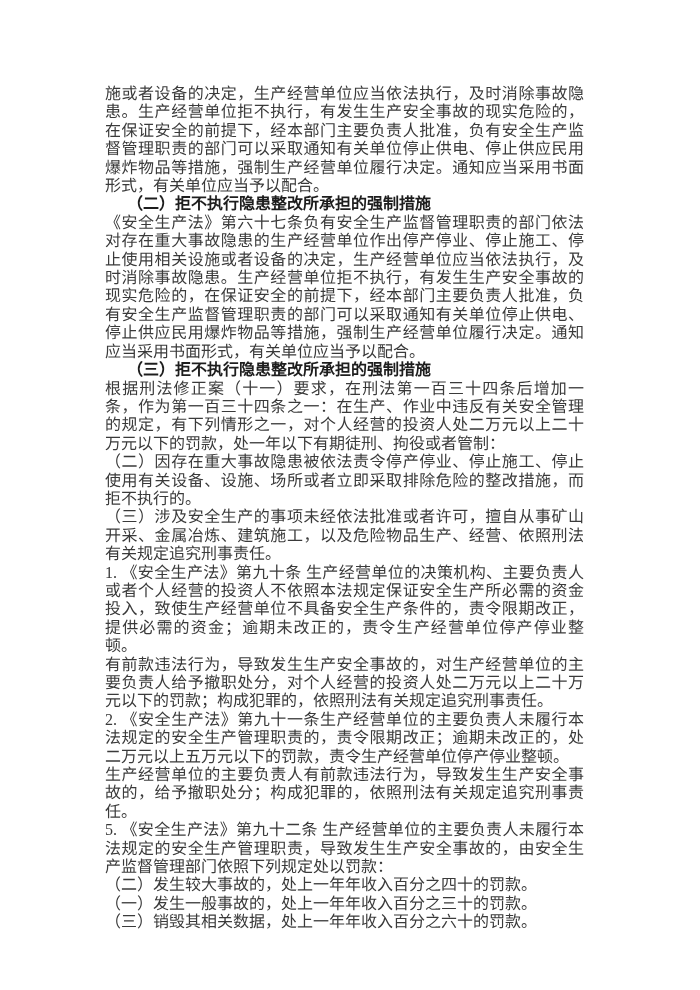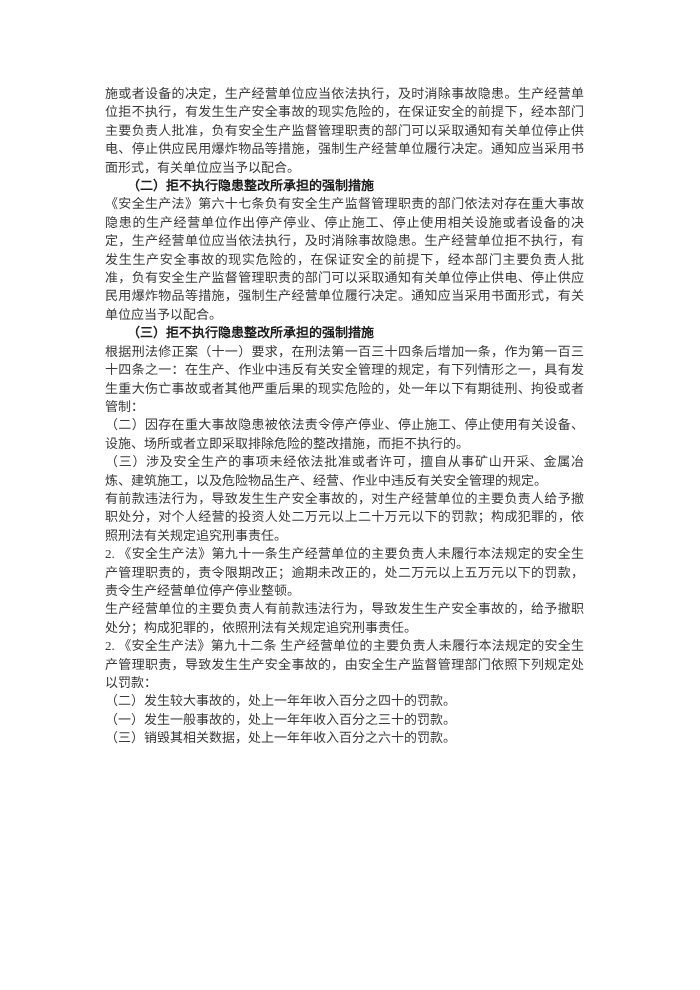"施或者设备的决定，生产经营单位应当依法执行，及时消除事故隐患。生产经营单位拒不执" .content { font-size: 13px -> 16px }
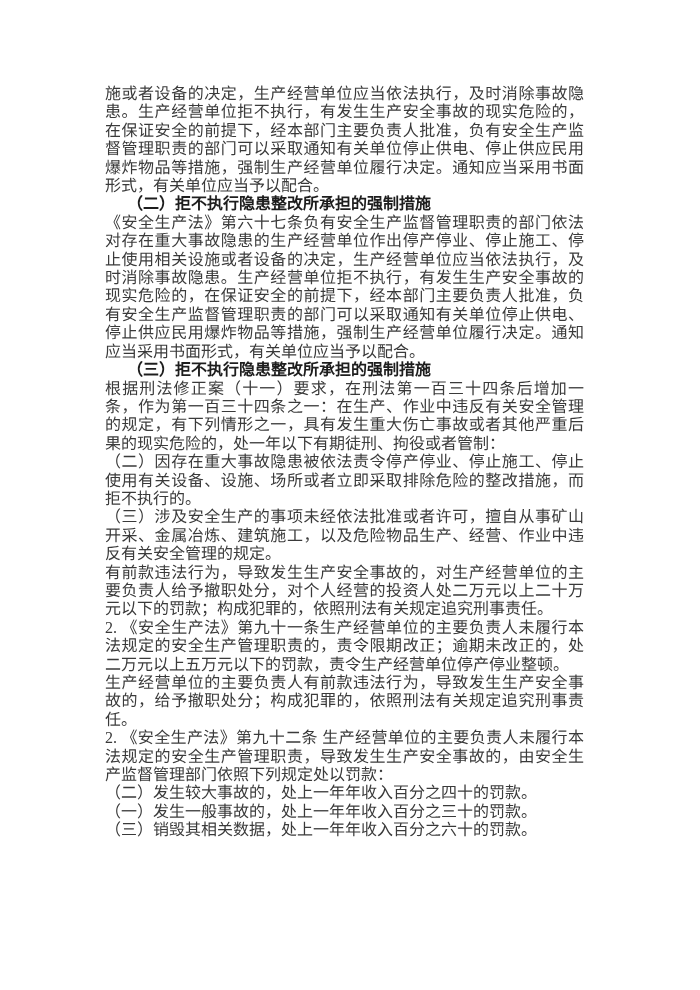"根据刑法修正案（十一）要求，在刑法第一百三十四条后增加一条，作为第一百三十四条之" p.block { text: 具有发生重大伤亡事故或者其他严重后果的现实危险的 -> 对个人经营的投资人处二万元以上二十万元以下的罚款 }
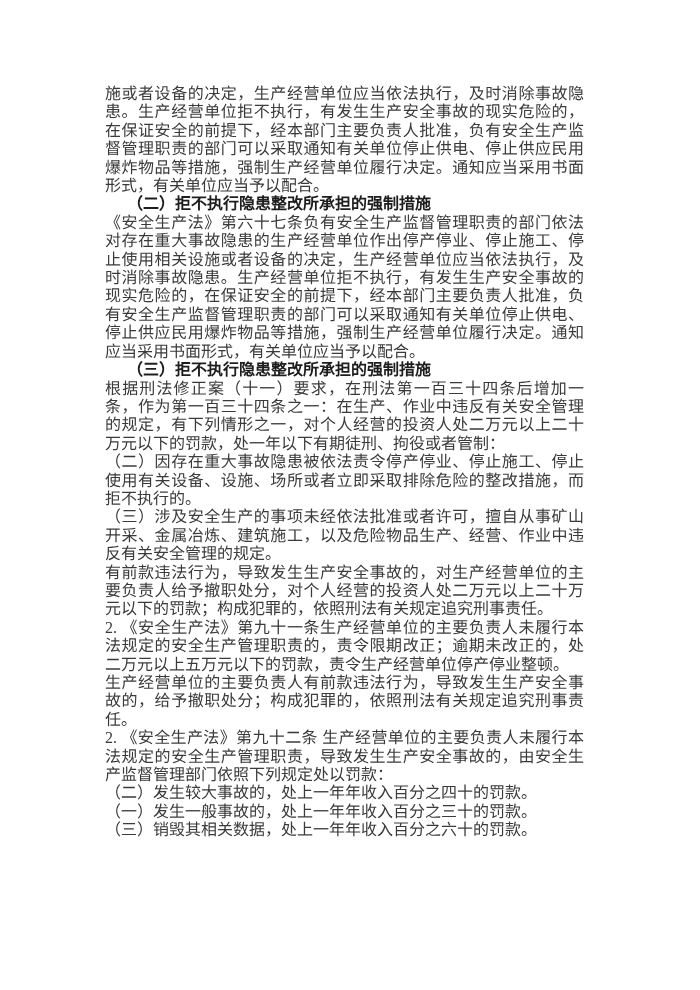"（三）涉及安全生产的事项未经依法批准或者许可，擅自从事矿山开采、金属冶炼、建筑施" p.block { text: 作业中违反有关安全管理的规定 -> 依照刑法有关规定追究刑事责任 }
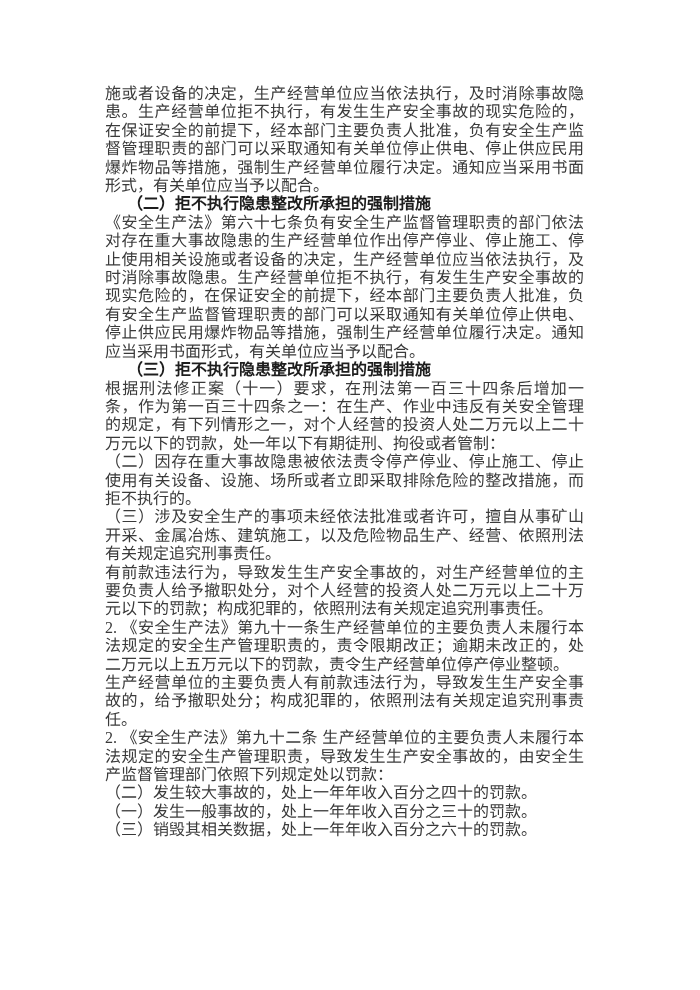"1. 《安全生产法》第九十条" p.block { html: none -> <p>1. 《安全生产法》第九十条 生产经营单位的决策机构、主要负责人或者个人经营的投资人不依照本法规定保证安全生产所必需的资金投入，致使生产经营单位不具备安全生产条件的，责令限期改正，提供必需的资金；逾期未改正的，责令生产经营单位停产停业整顿。</p> }
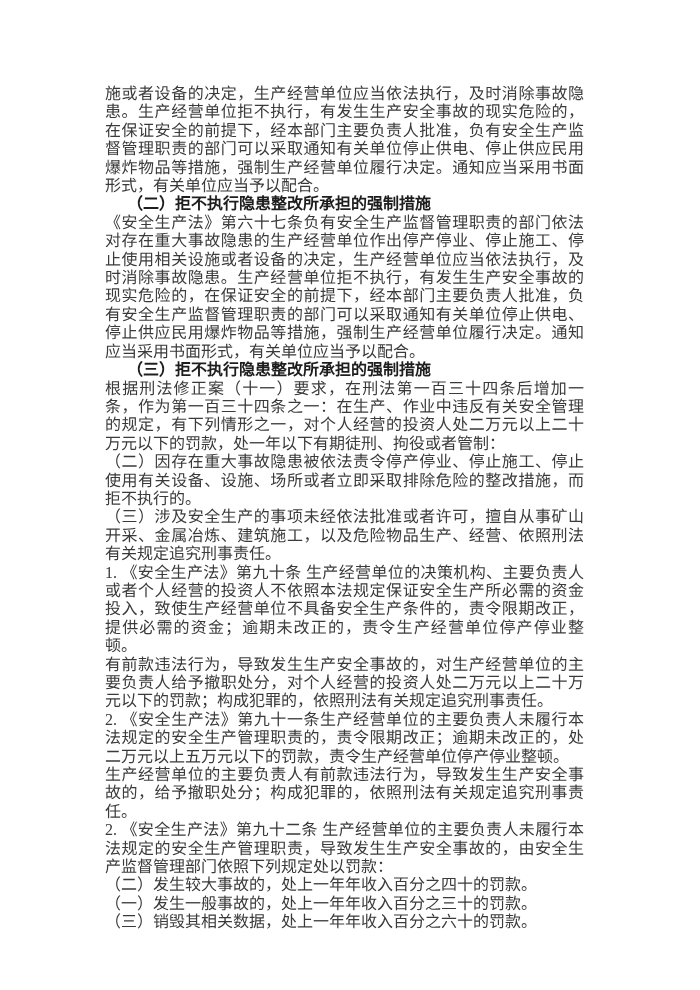"2. 《安全生产法》第九十二条" p.block { text: 2 -> 5 }
